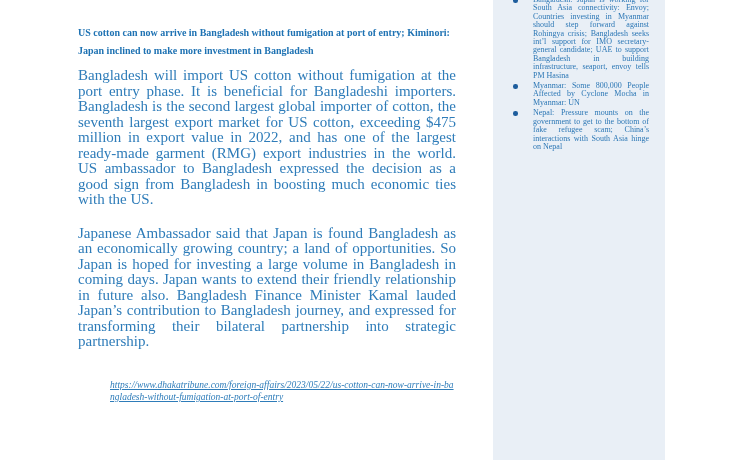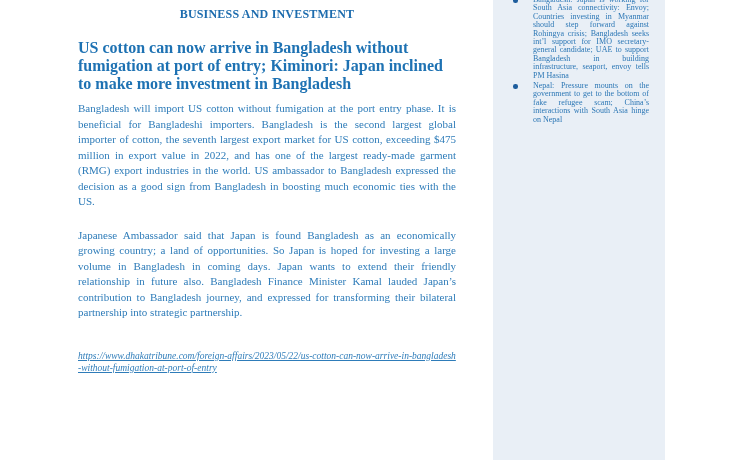"BUSINESS AND INVESTMENT" header.section-header { html: <header>BUSINESS AND INVESTMENT</header> -> none }
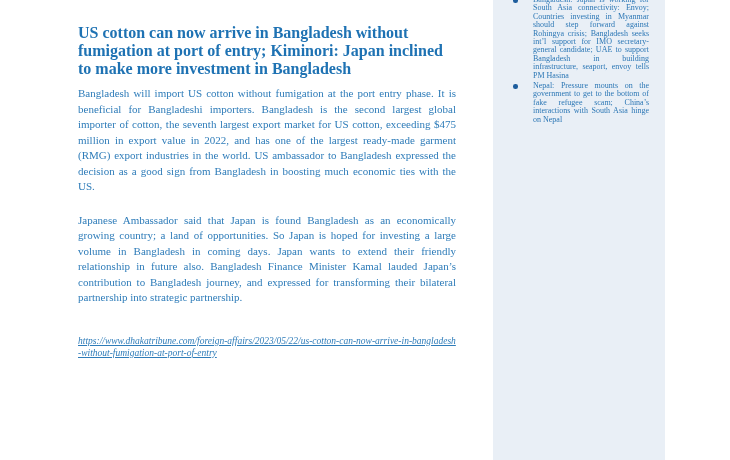"US cotton can now arrive" .title { font-size: 16px -> 10px }
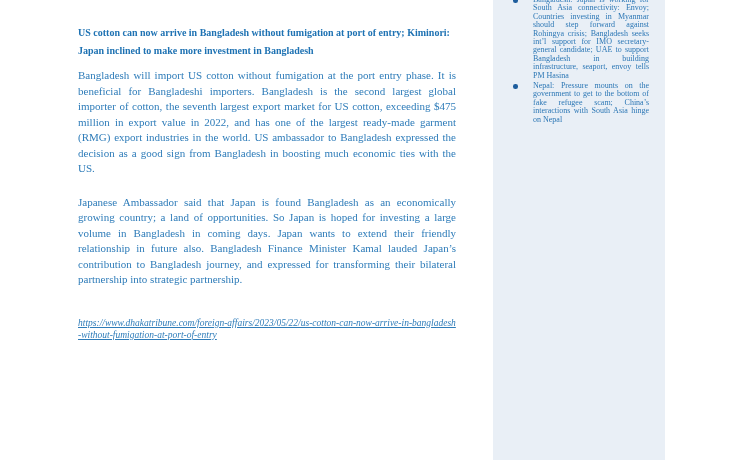"Bangladesh will import US cotton" .para { font-size: 11px -> 15px }
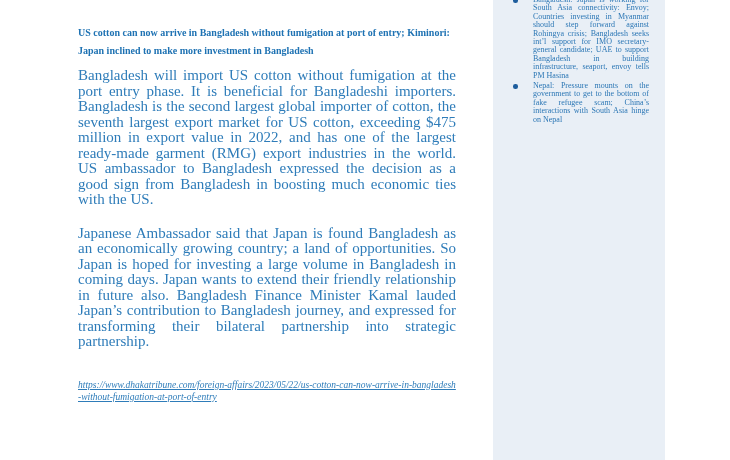"Myanmar: Some 800,000 People Affected" li.news-item { html: none -> <li> <span></span> <span>Myanmar: Some 800,000 People Affected by Cyclone Mocha in Myanmar: UN</span> </li> }
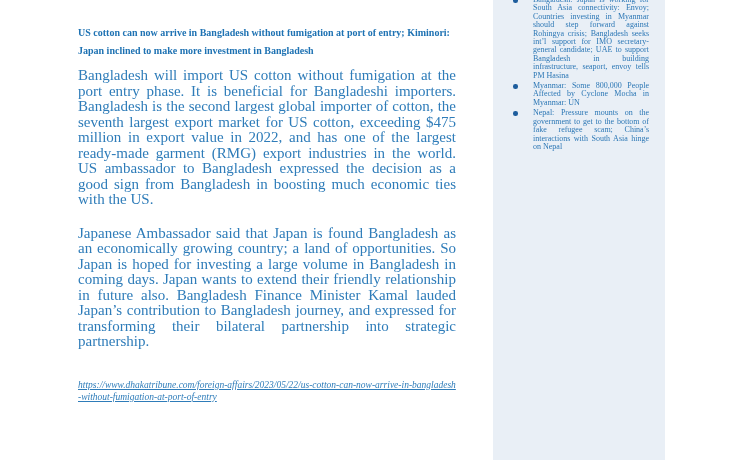"https://www.dhakatribune.com/foreign-aff" .link { margin-left: none -> 32px }
